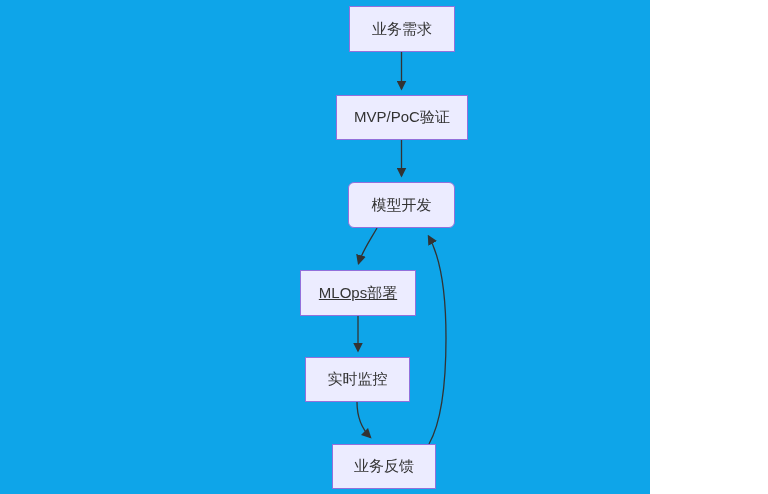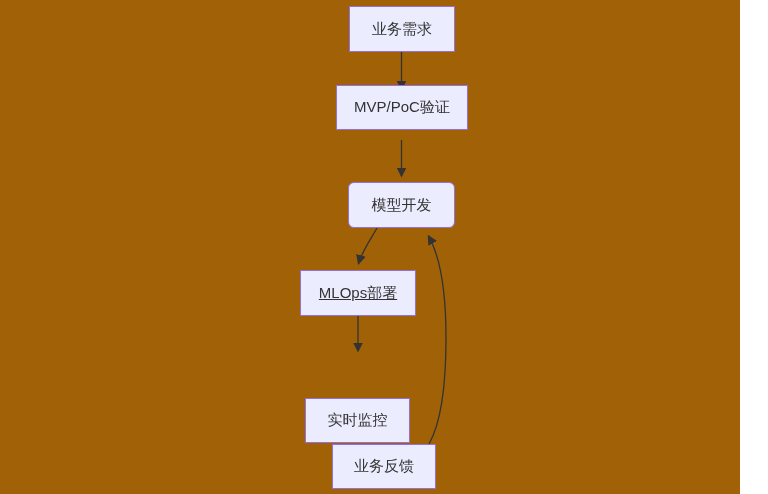"业务需求" .canvas { background: #a16207 -> #0ea5e9; width: 740px -> 650px }
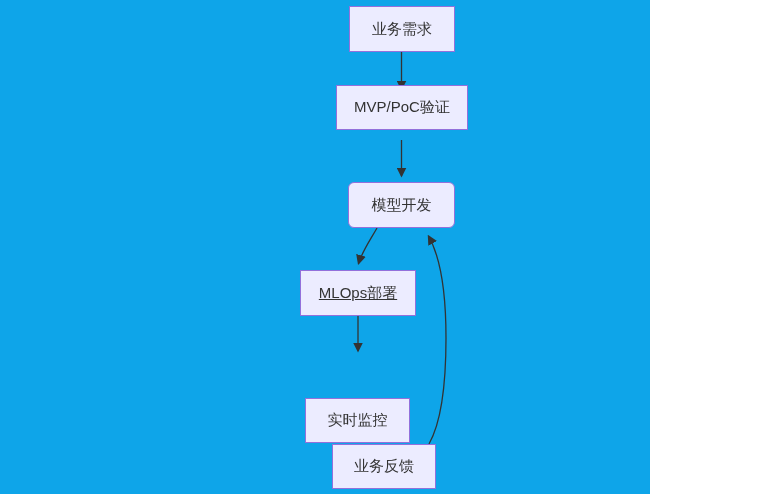"MVP/PoC验证" .n-mvp { top: 85px -> 95px }
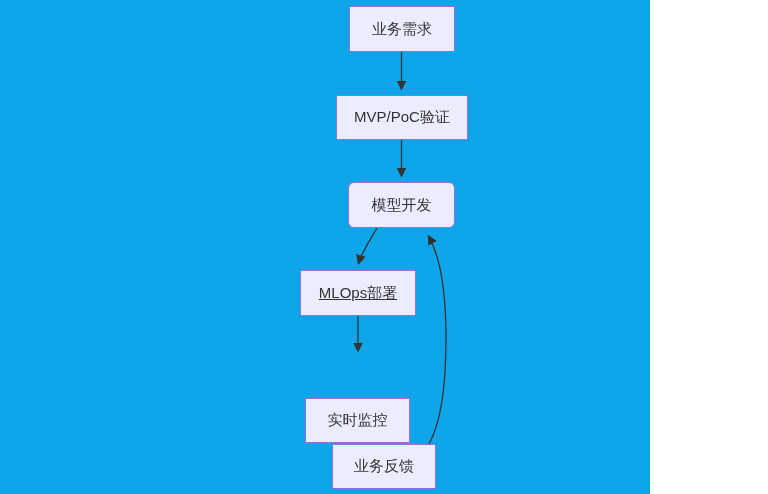"实时监控" .n-monitor { margin-top: 41px -> none }
